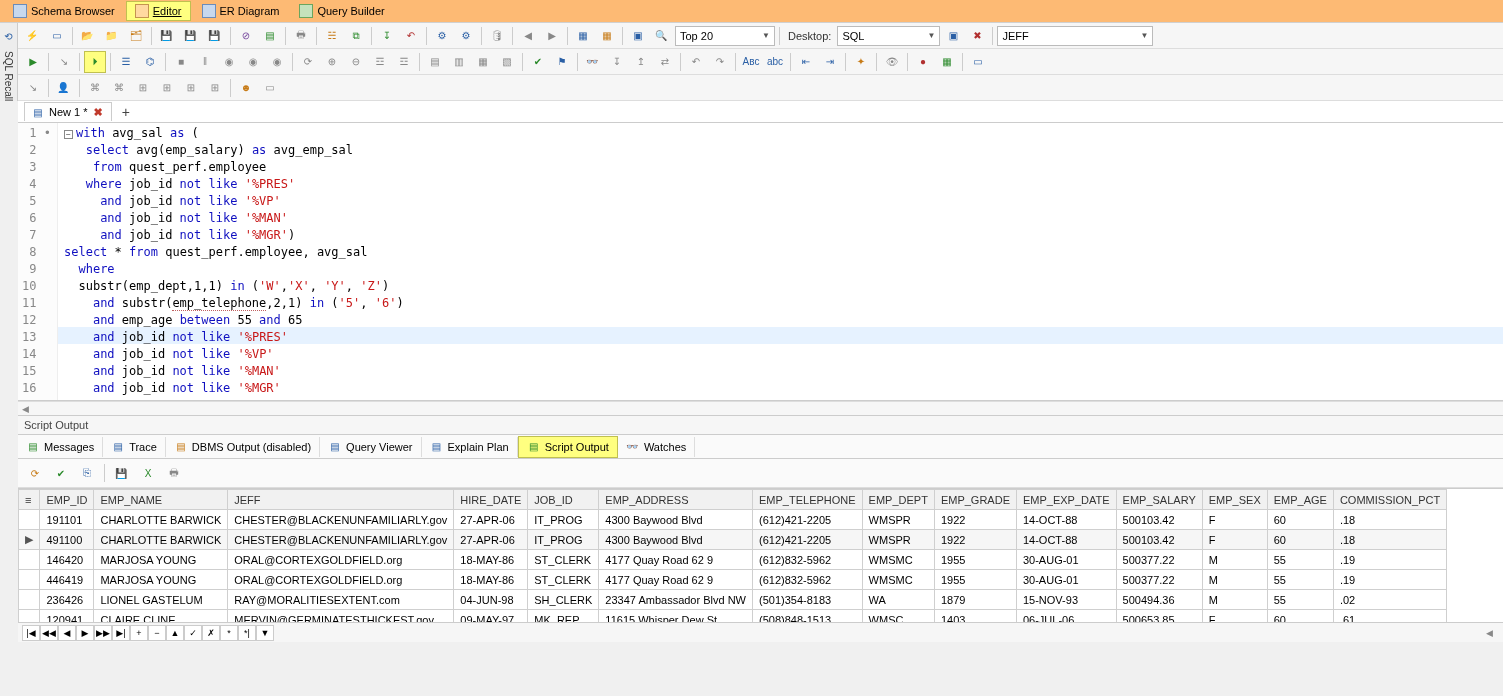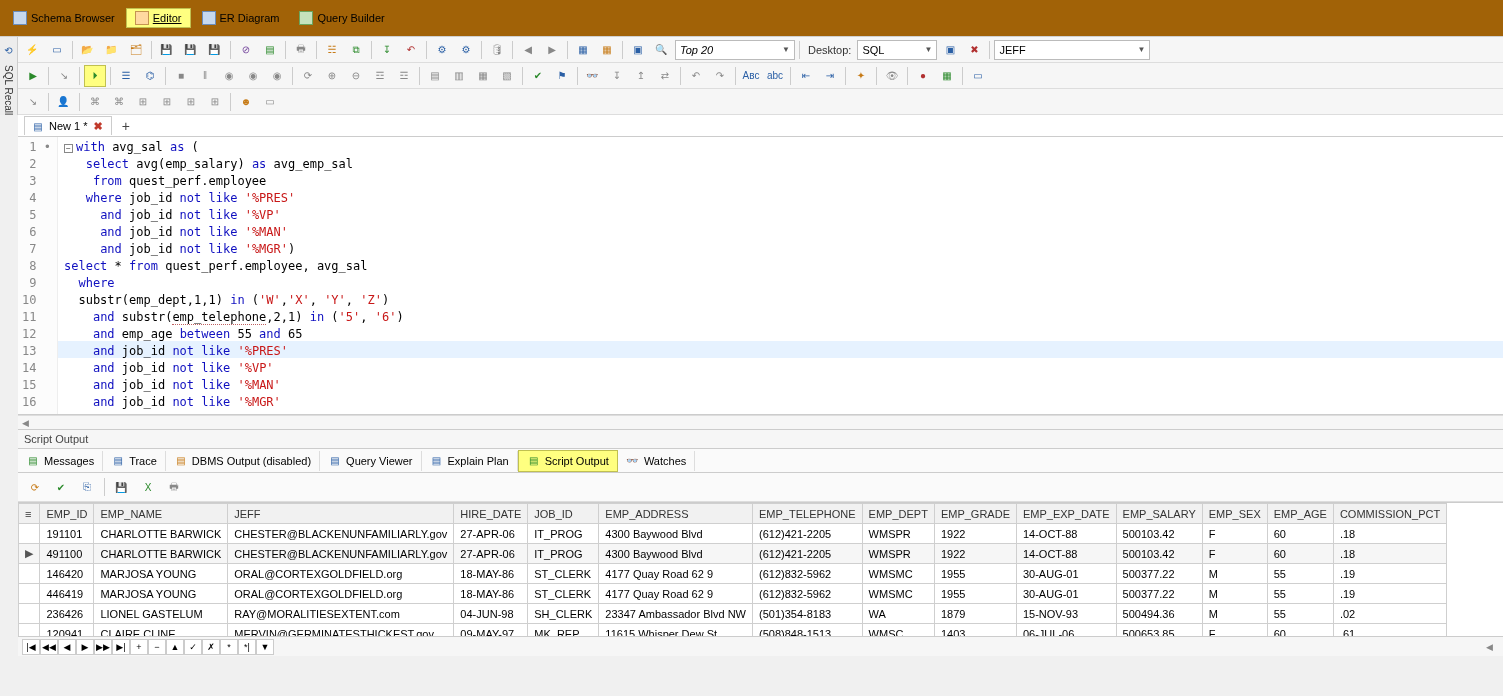"Schema Browser" .nav-tabs { background: #a16207 -> #fdba74; height: 37px -> 23px }
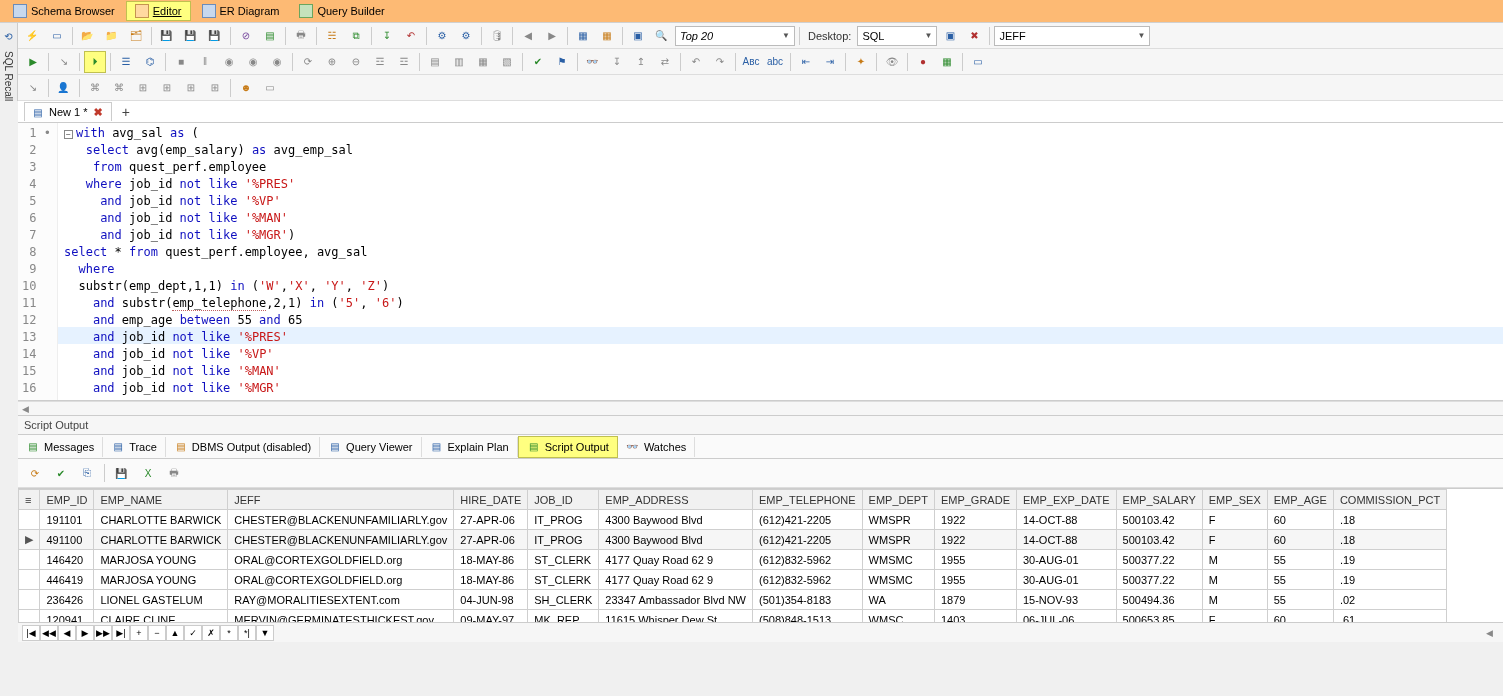"Top 20" div.tb-drop { font-style: italic -> none; width: 120px -> 100px }
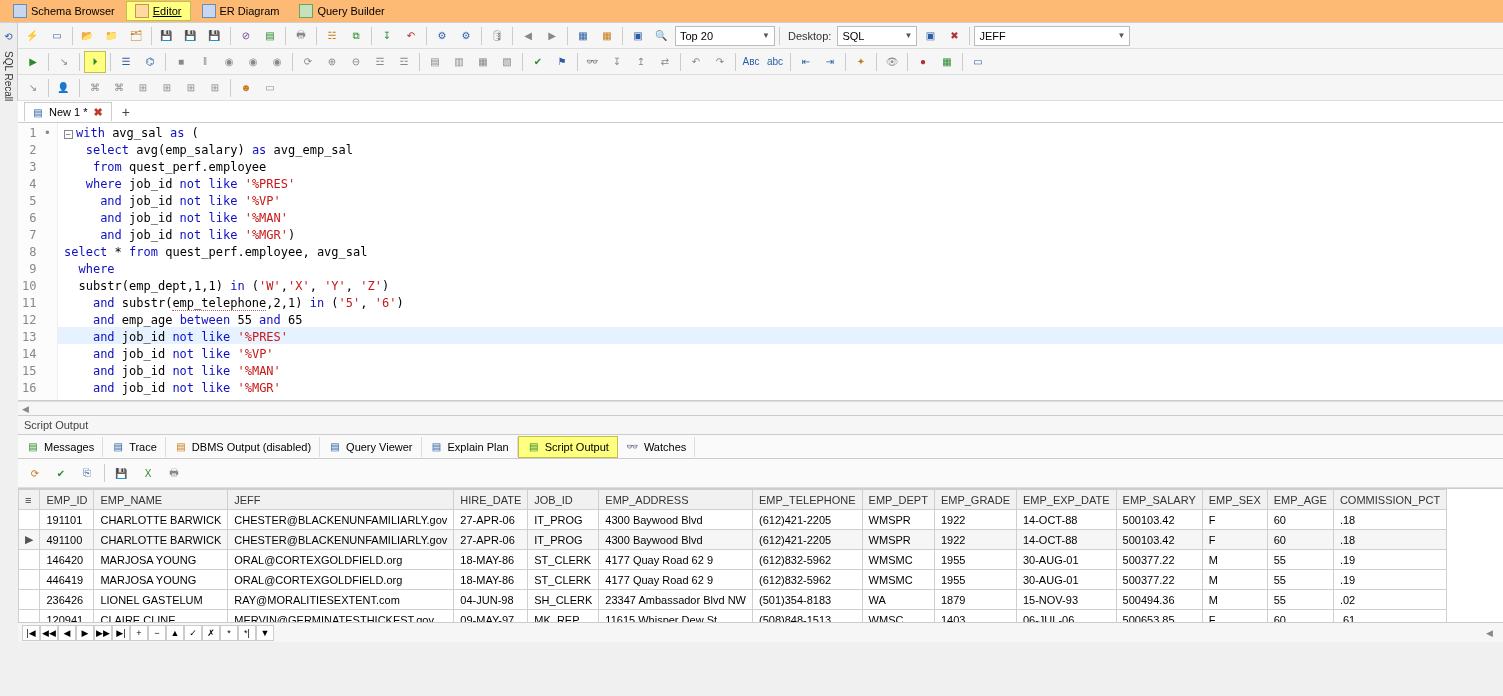"SQL" div.tb-drop { width: 80px -> 103px }
